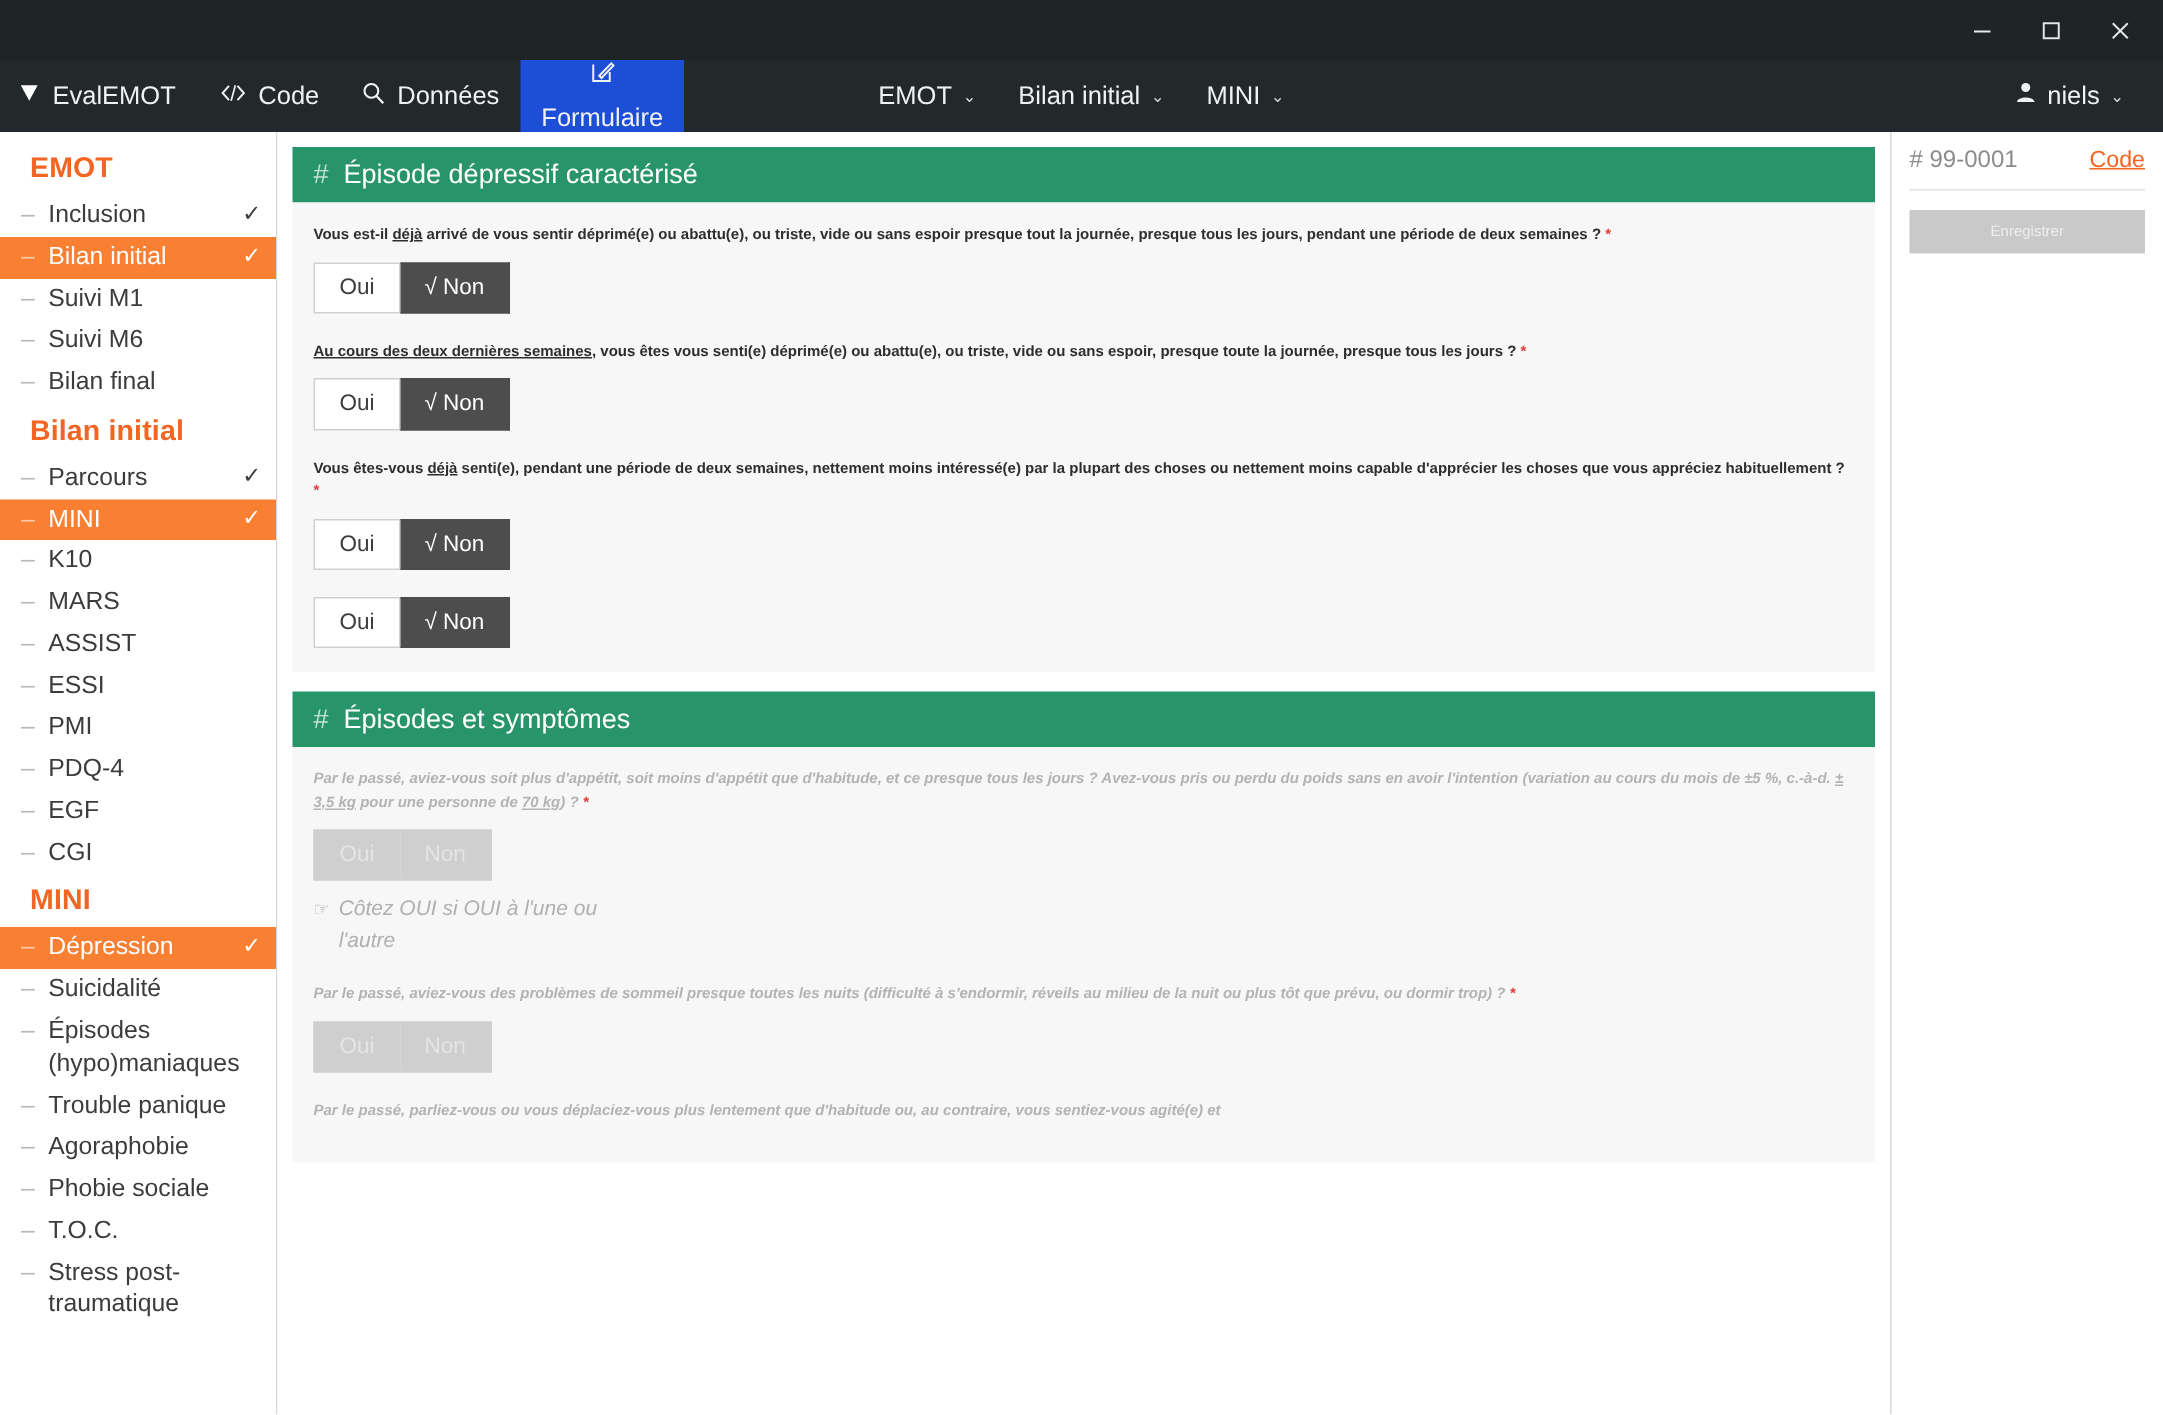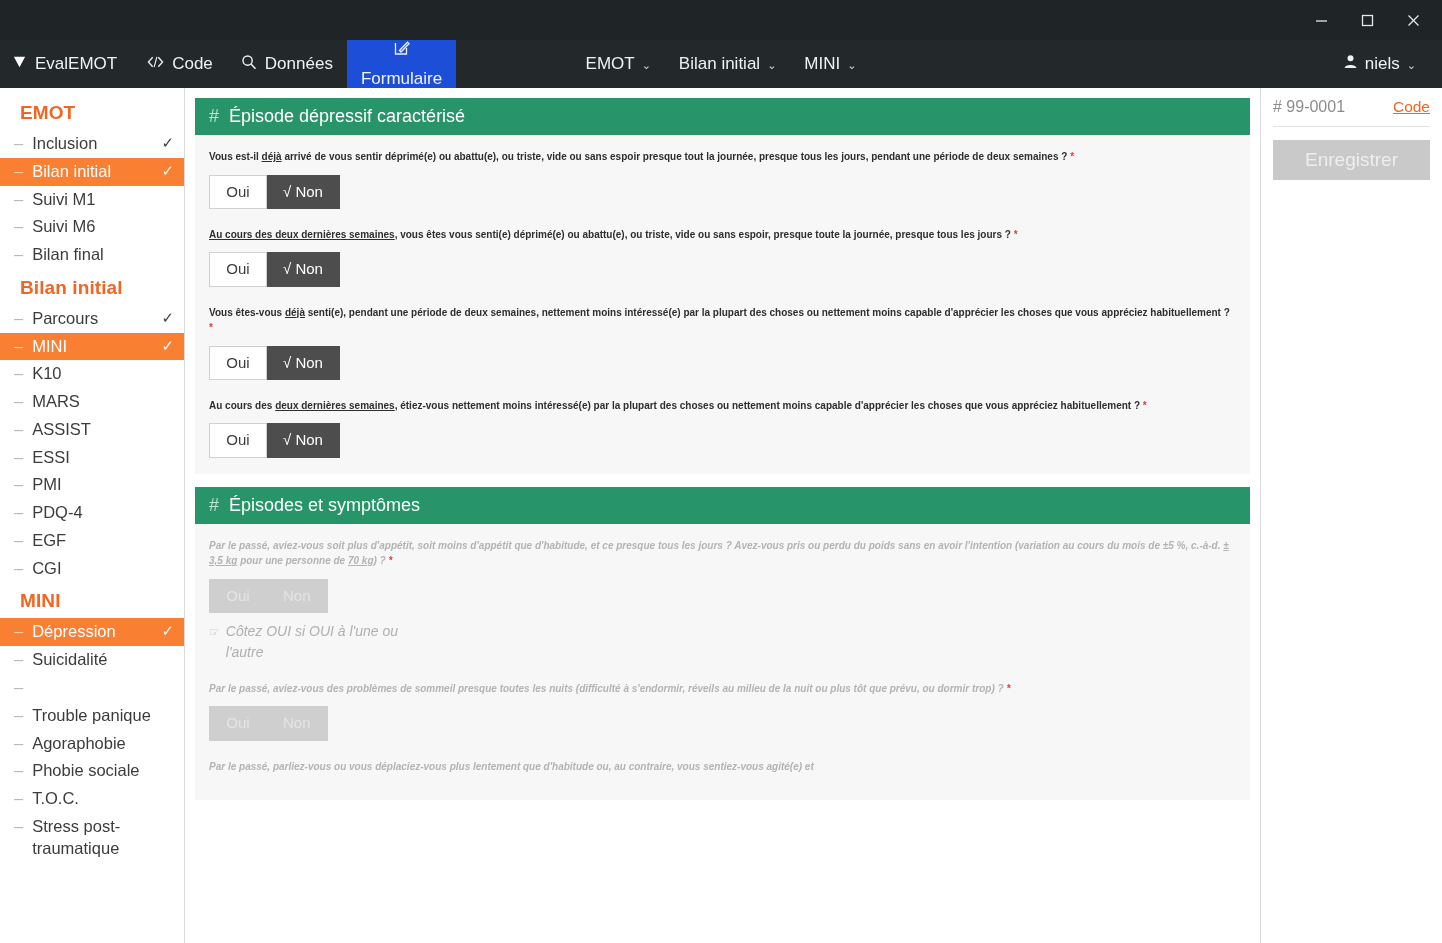"Enregistrer" .rp-save { font-size: 19px -> 10px }
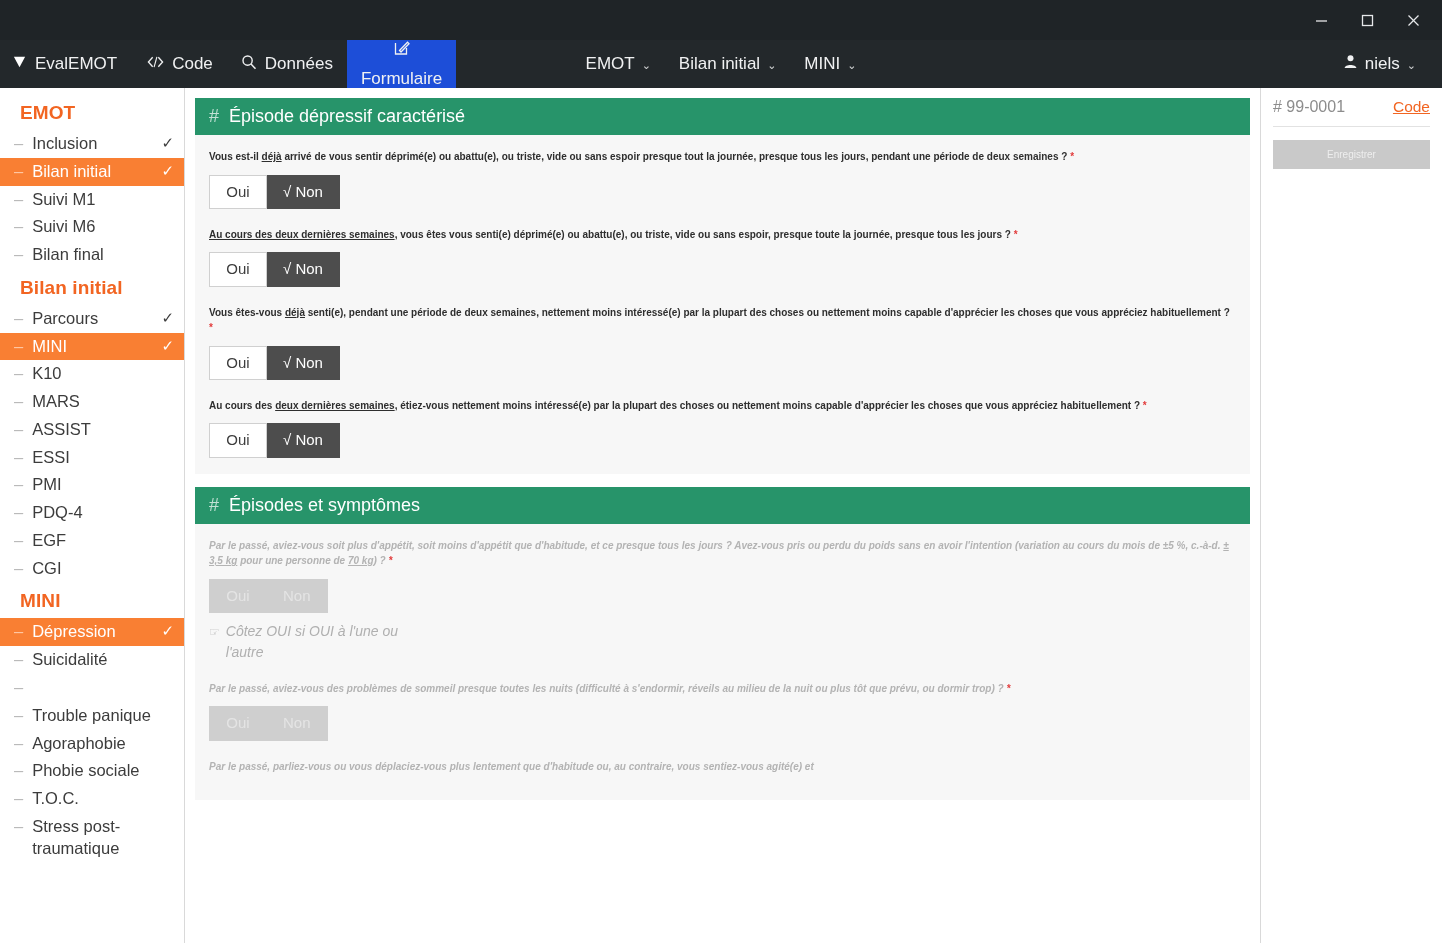"Au cours des deux dernières semaines, étiez-vous" div.q-text { html: <div><span>Au cours des </span><span>deux dernières semaines</span><span>, étiez-vous nettement moins intéressé(e) par la plupart des choses ou nettement moins capable d'apprécier les choses que vous appréciez habituellement ? </span><span>*</span></div> -> none }
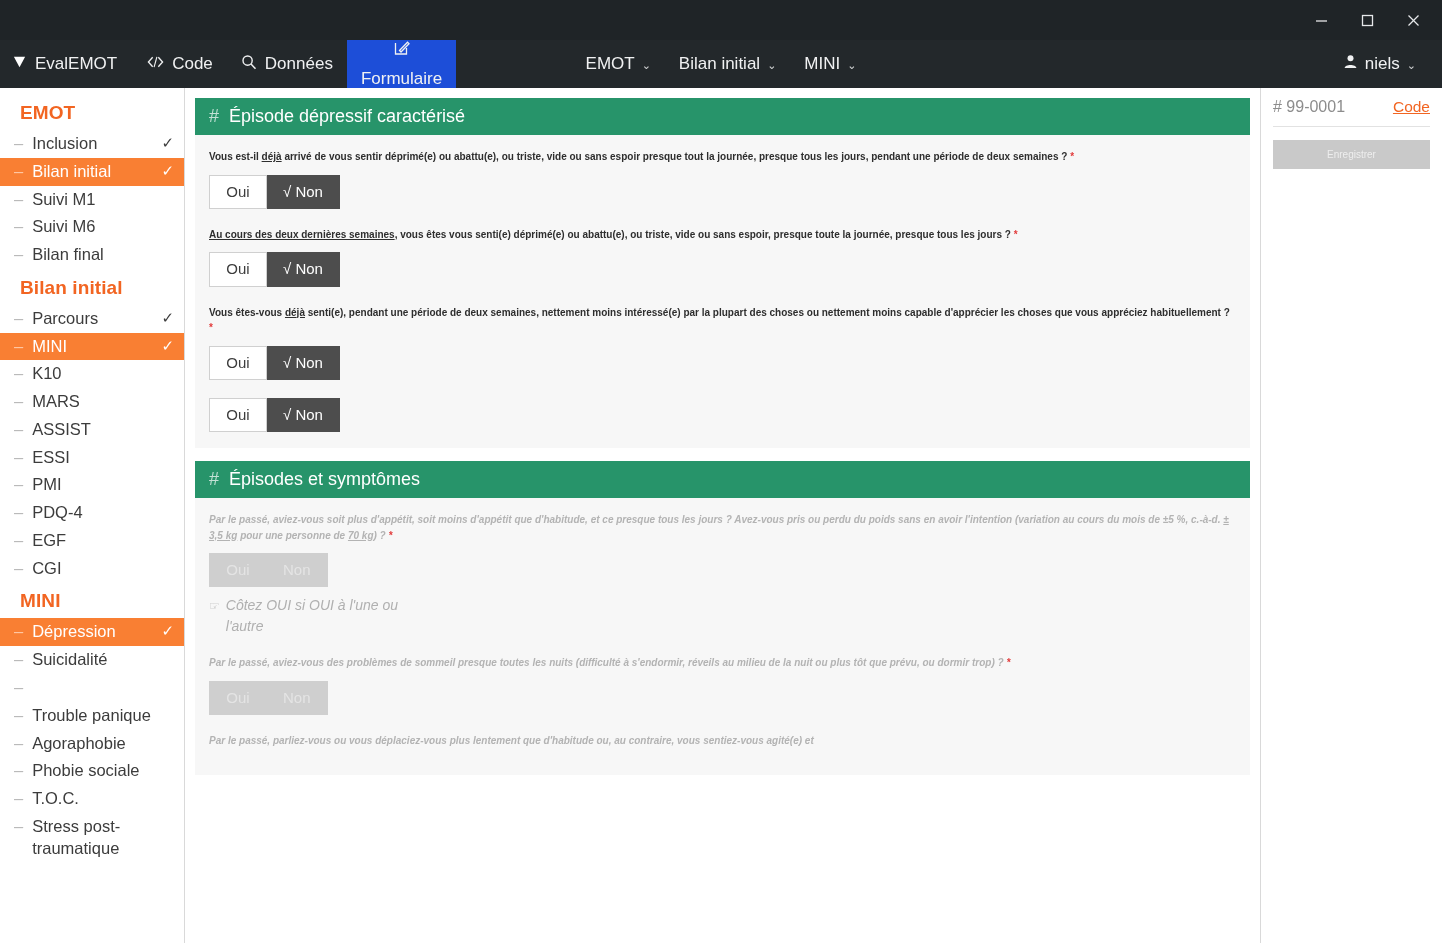"Épisodes (hypo)maniaques" span.lbl { html: none -> <span>Épisodes (hypo)maniaques</span> }
